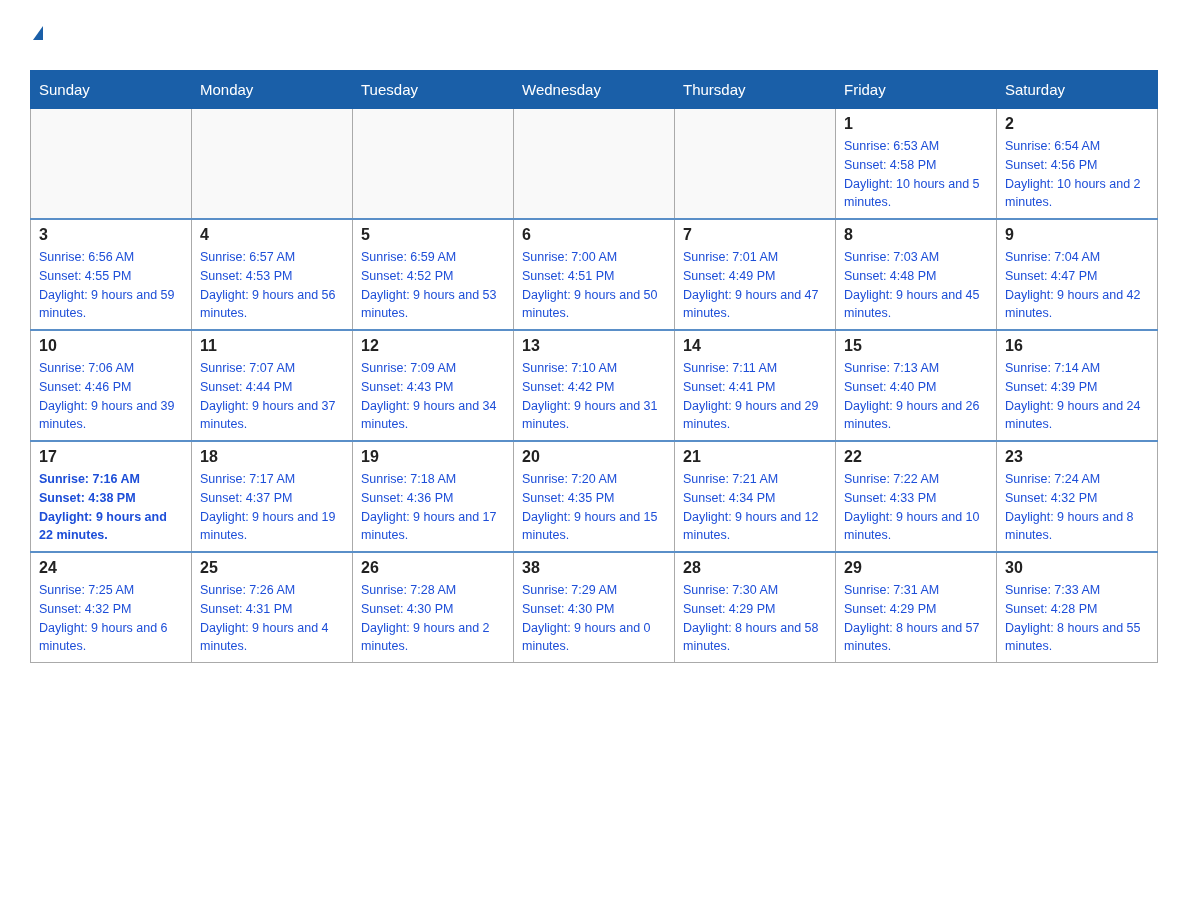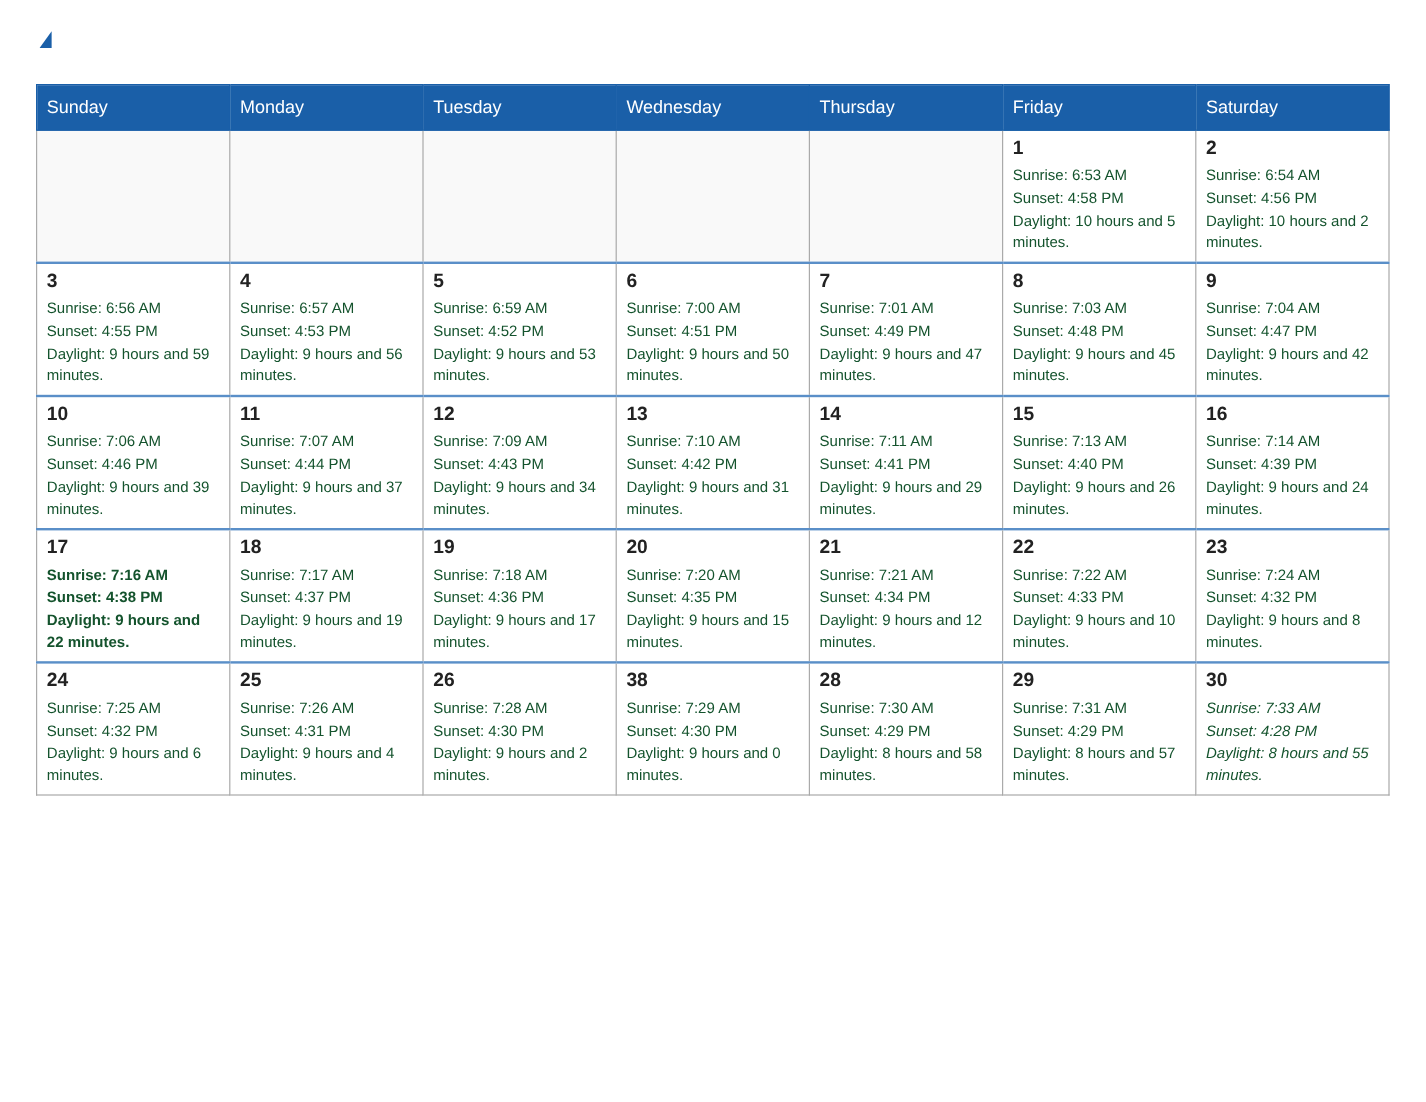"Sunrise: 6:53 AM" .day-info { color: #14532d -> #1d4ed8 }
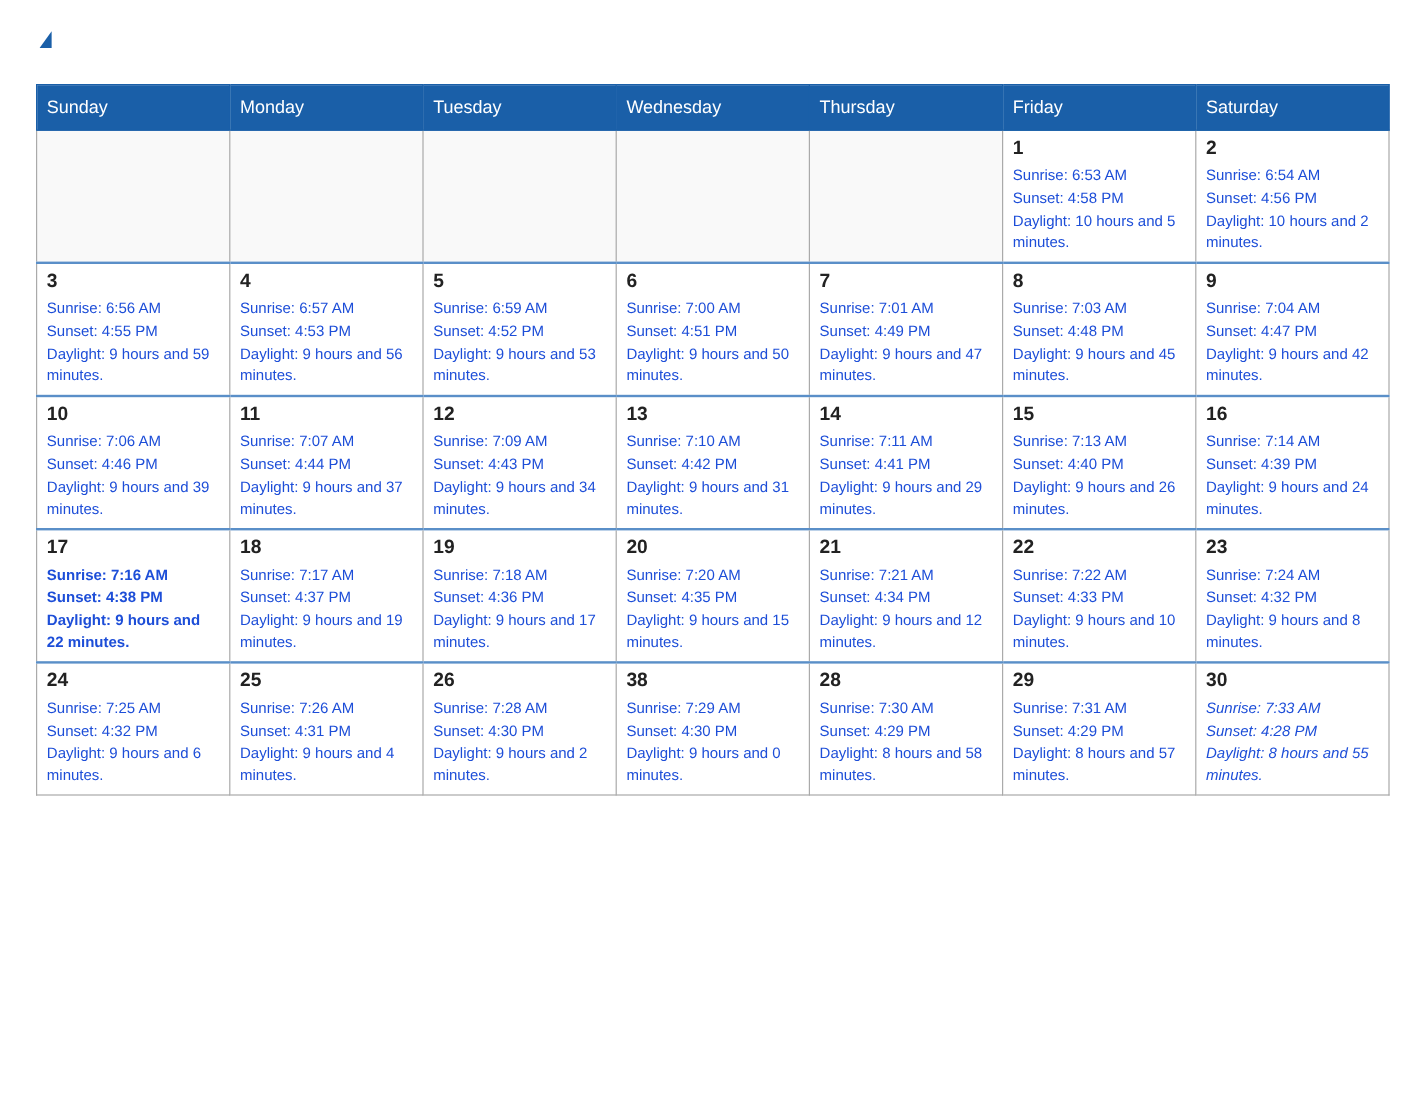"Sunrise: 7:33 AM" div.day-info { font-style: italic -> none }
